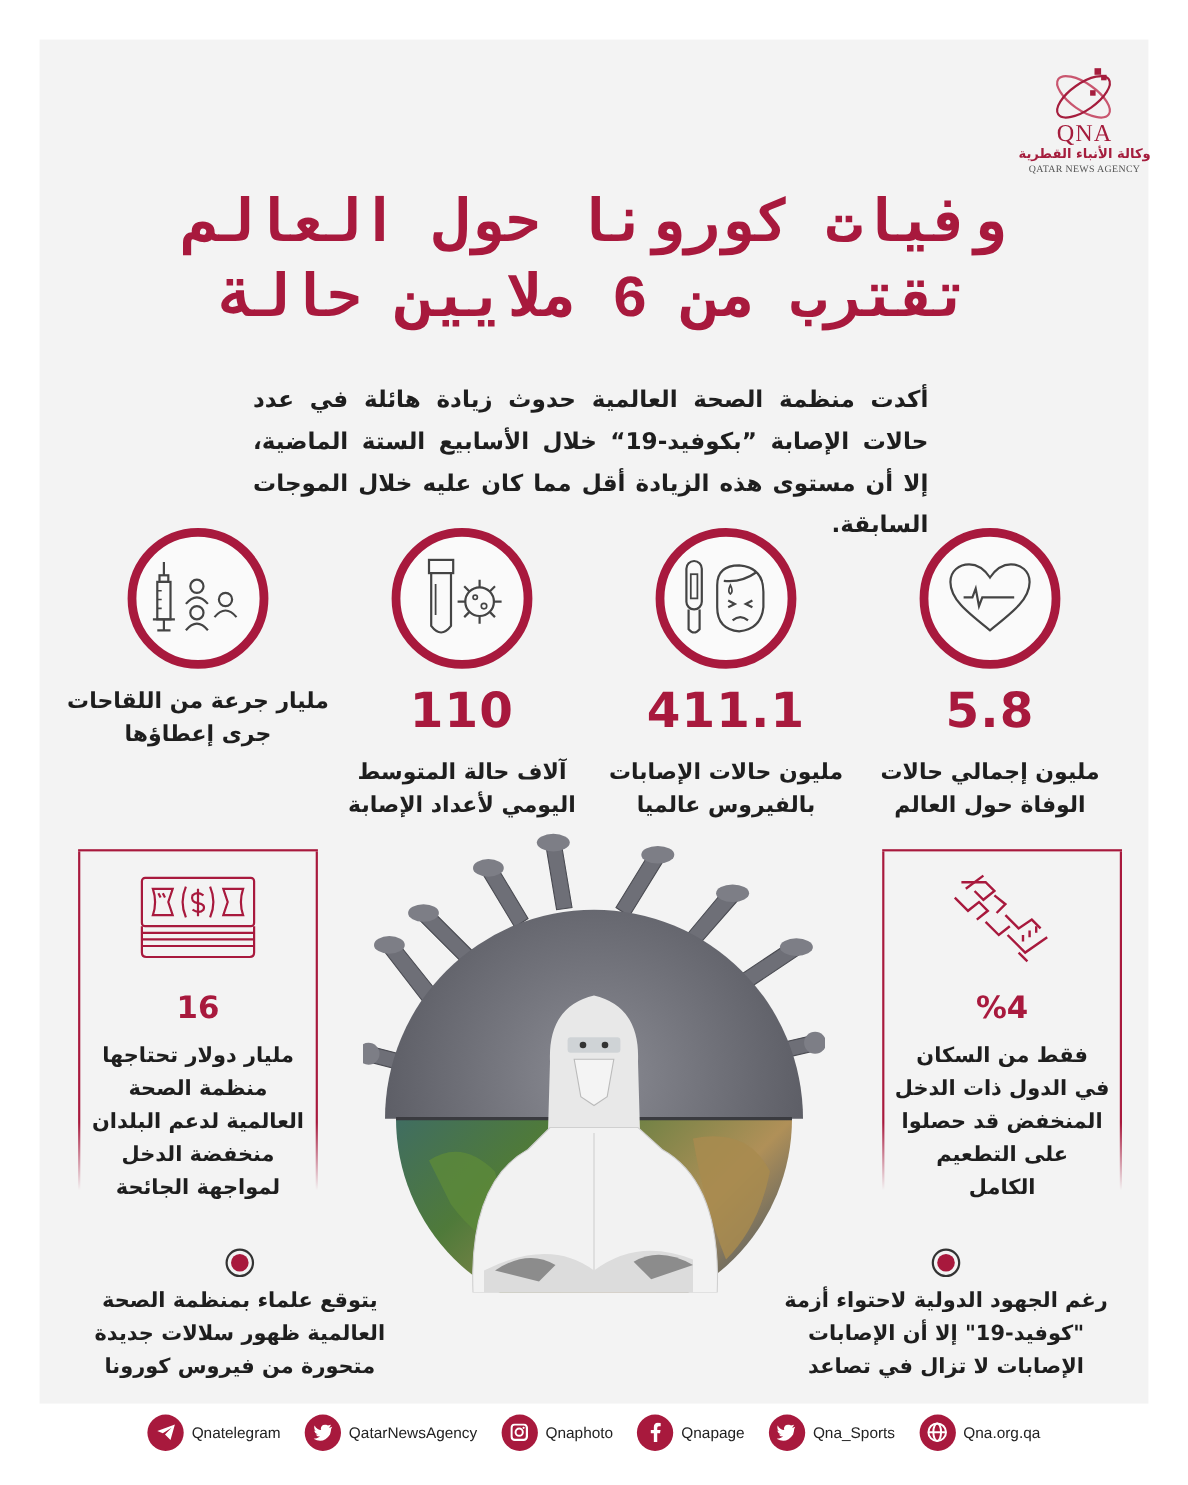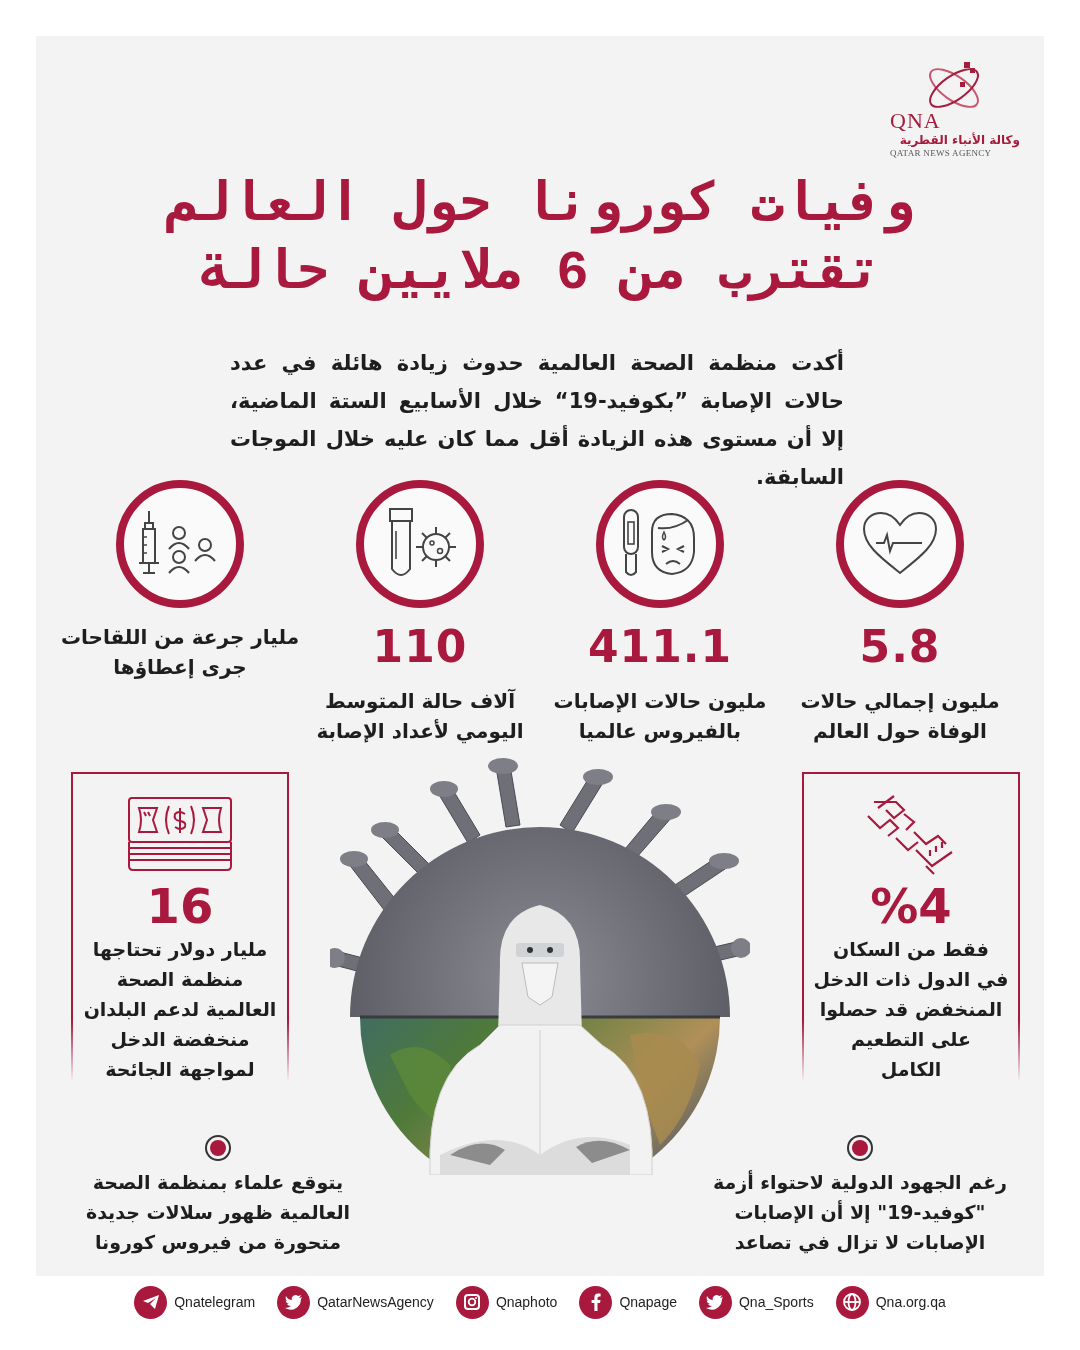"QNA" .logo { left: 890px -> 921px; text-align: none -> center }
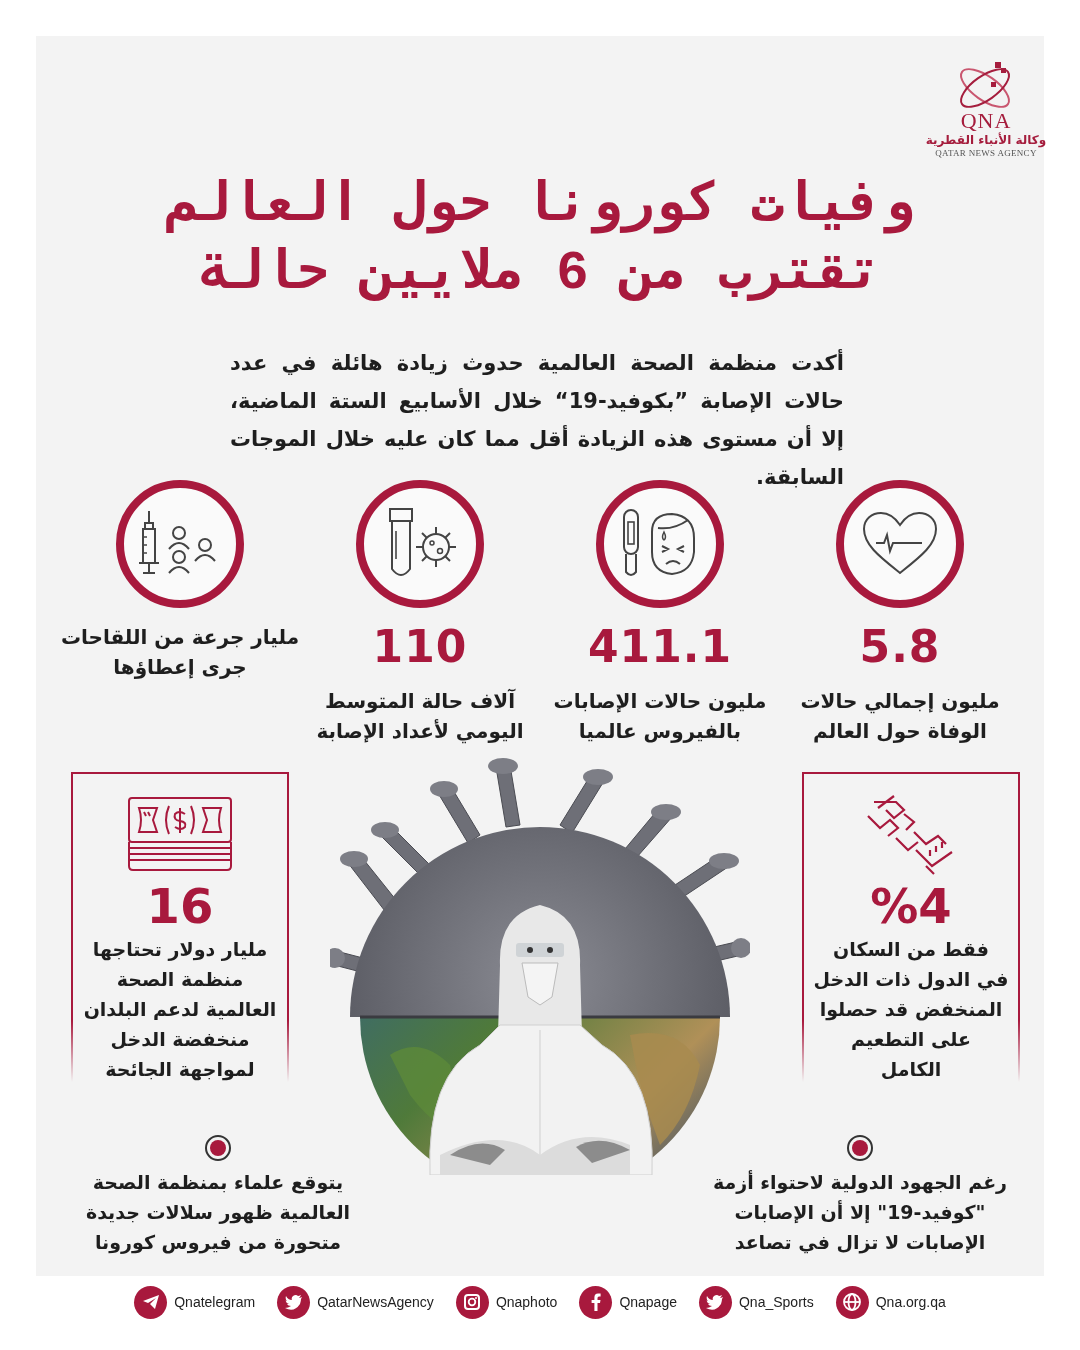"16" .sidebox .num { font-size: 48px -> 28px; margin-top: 8px -> 18px }
